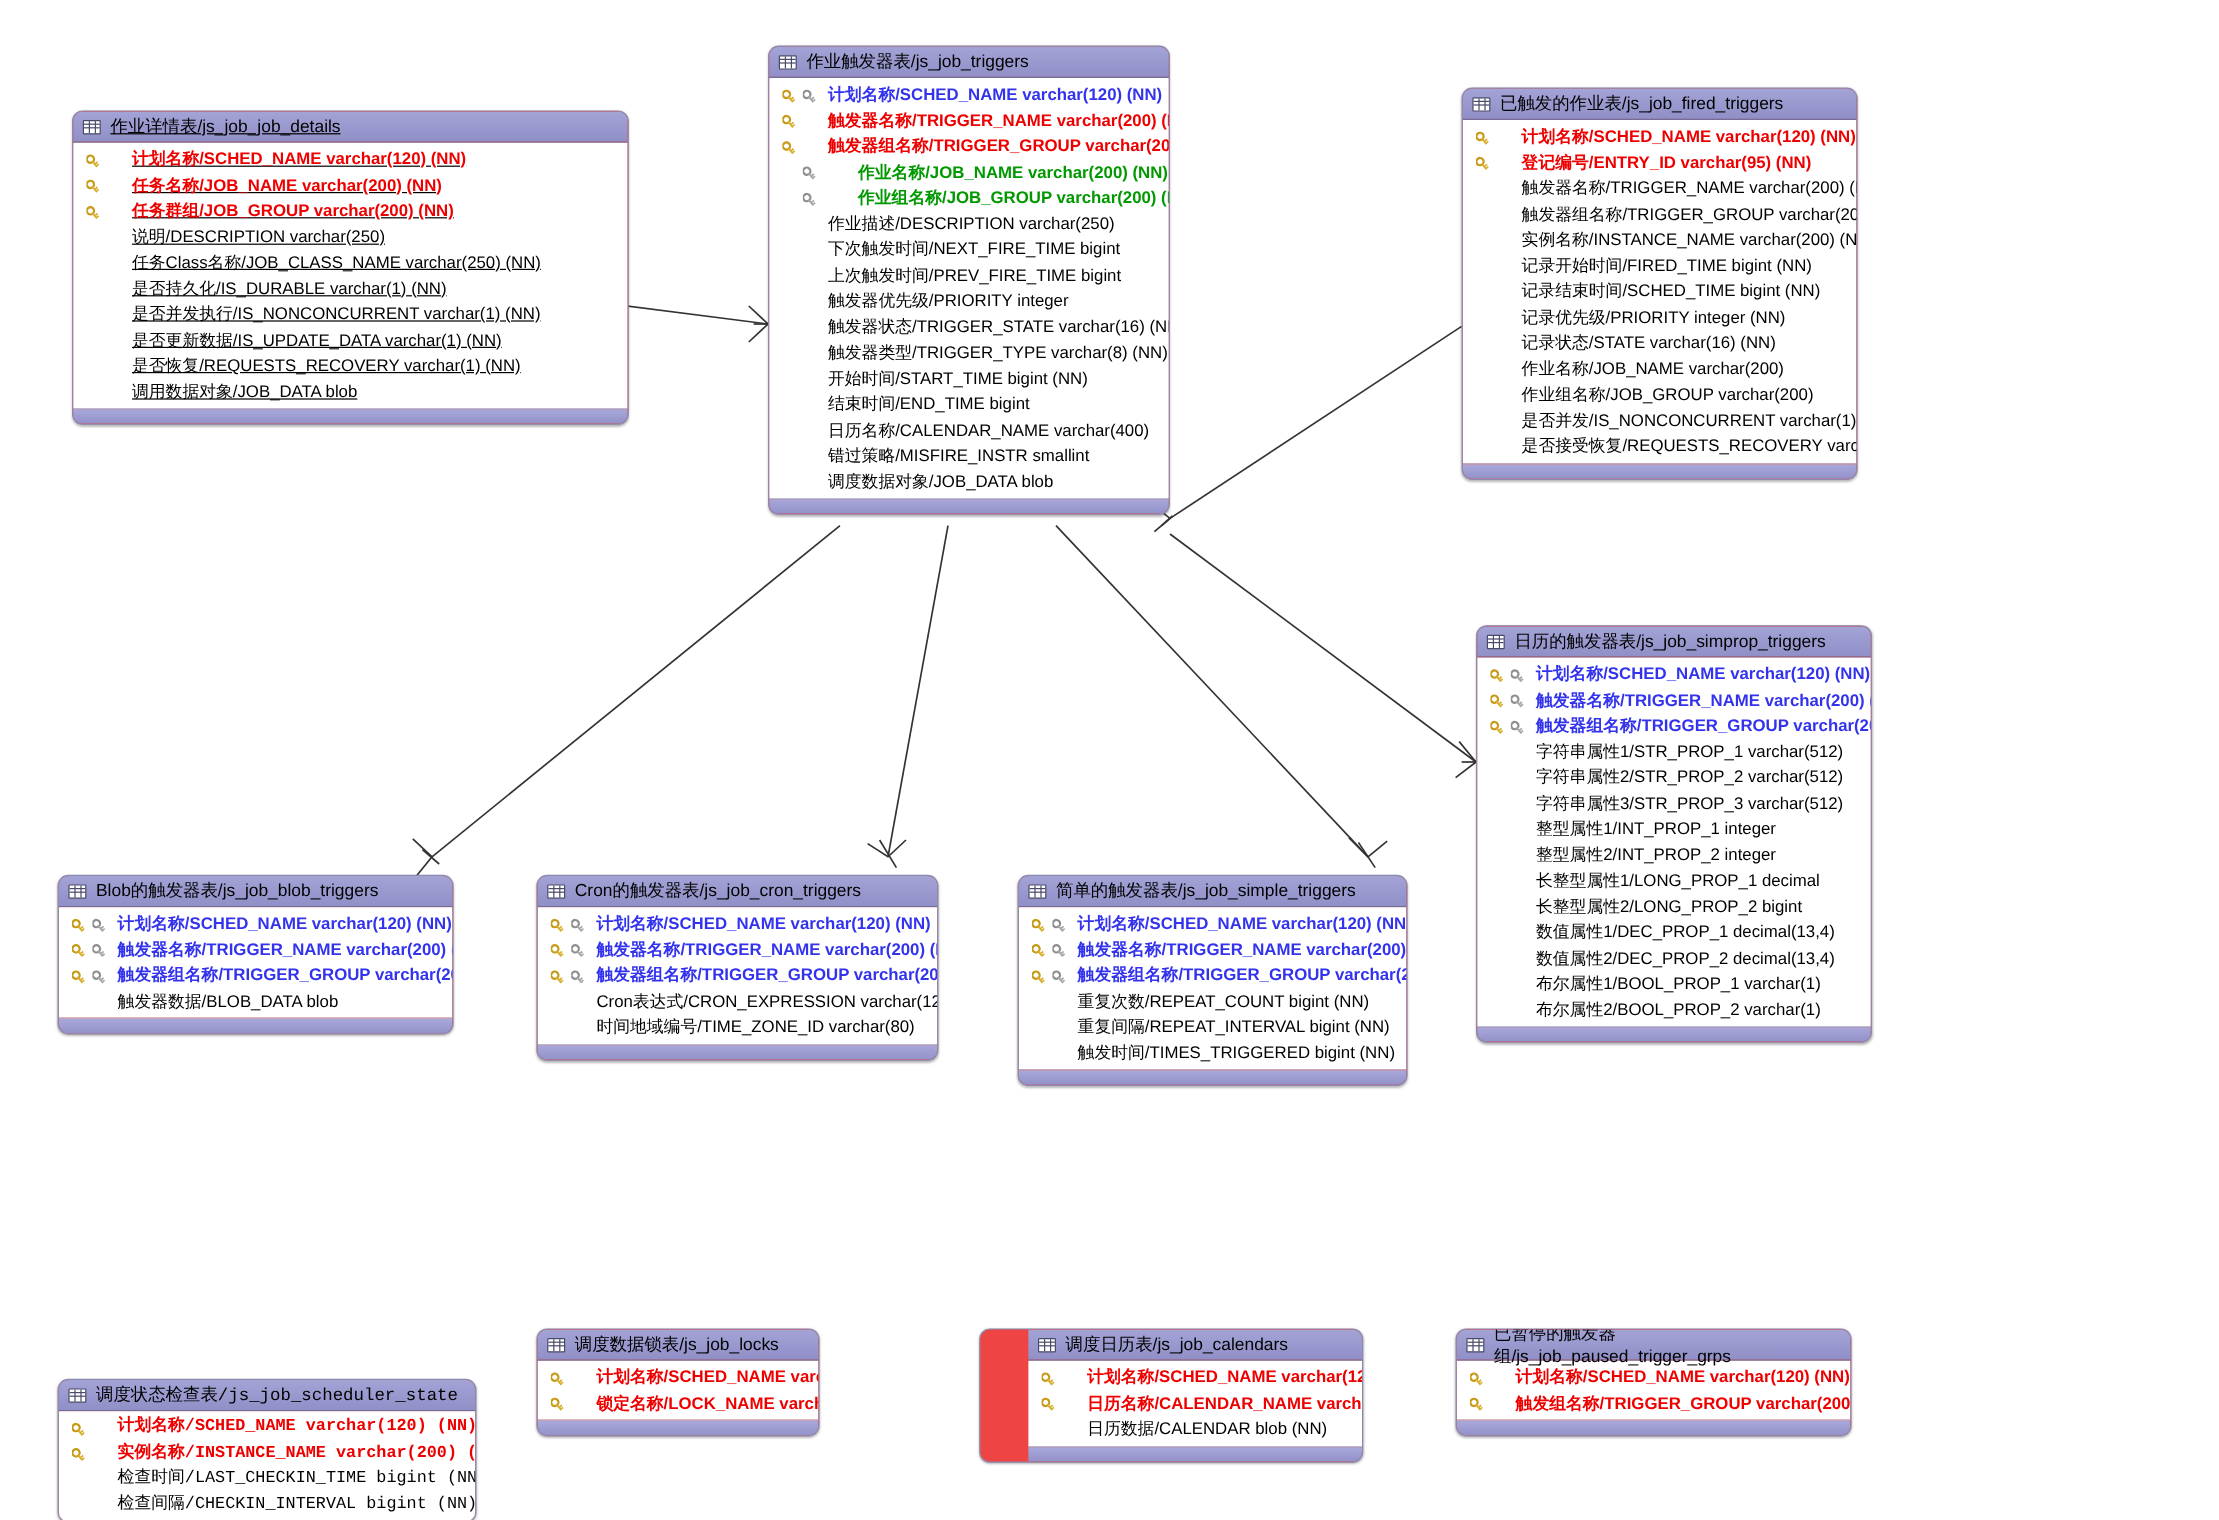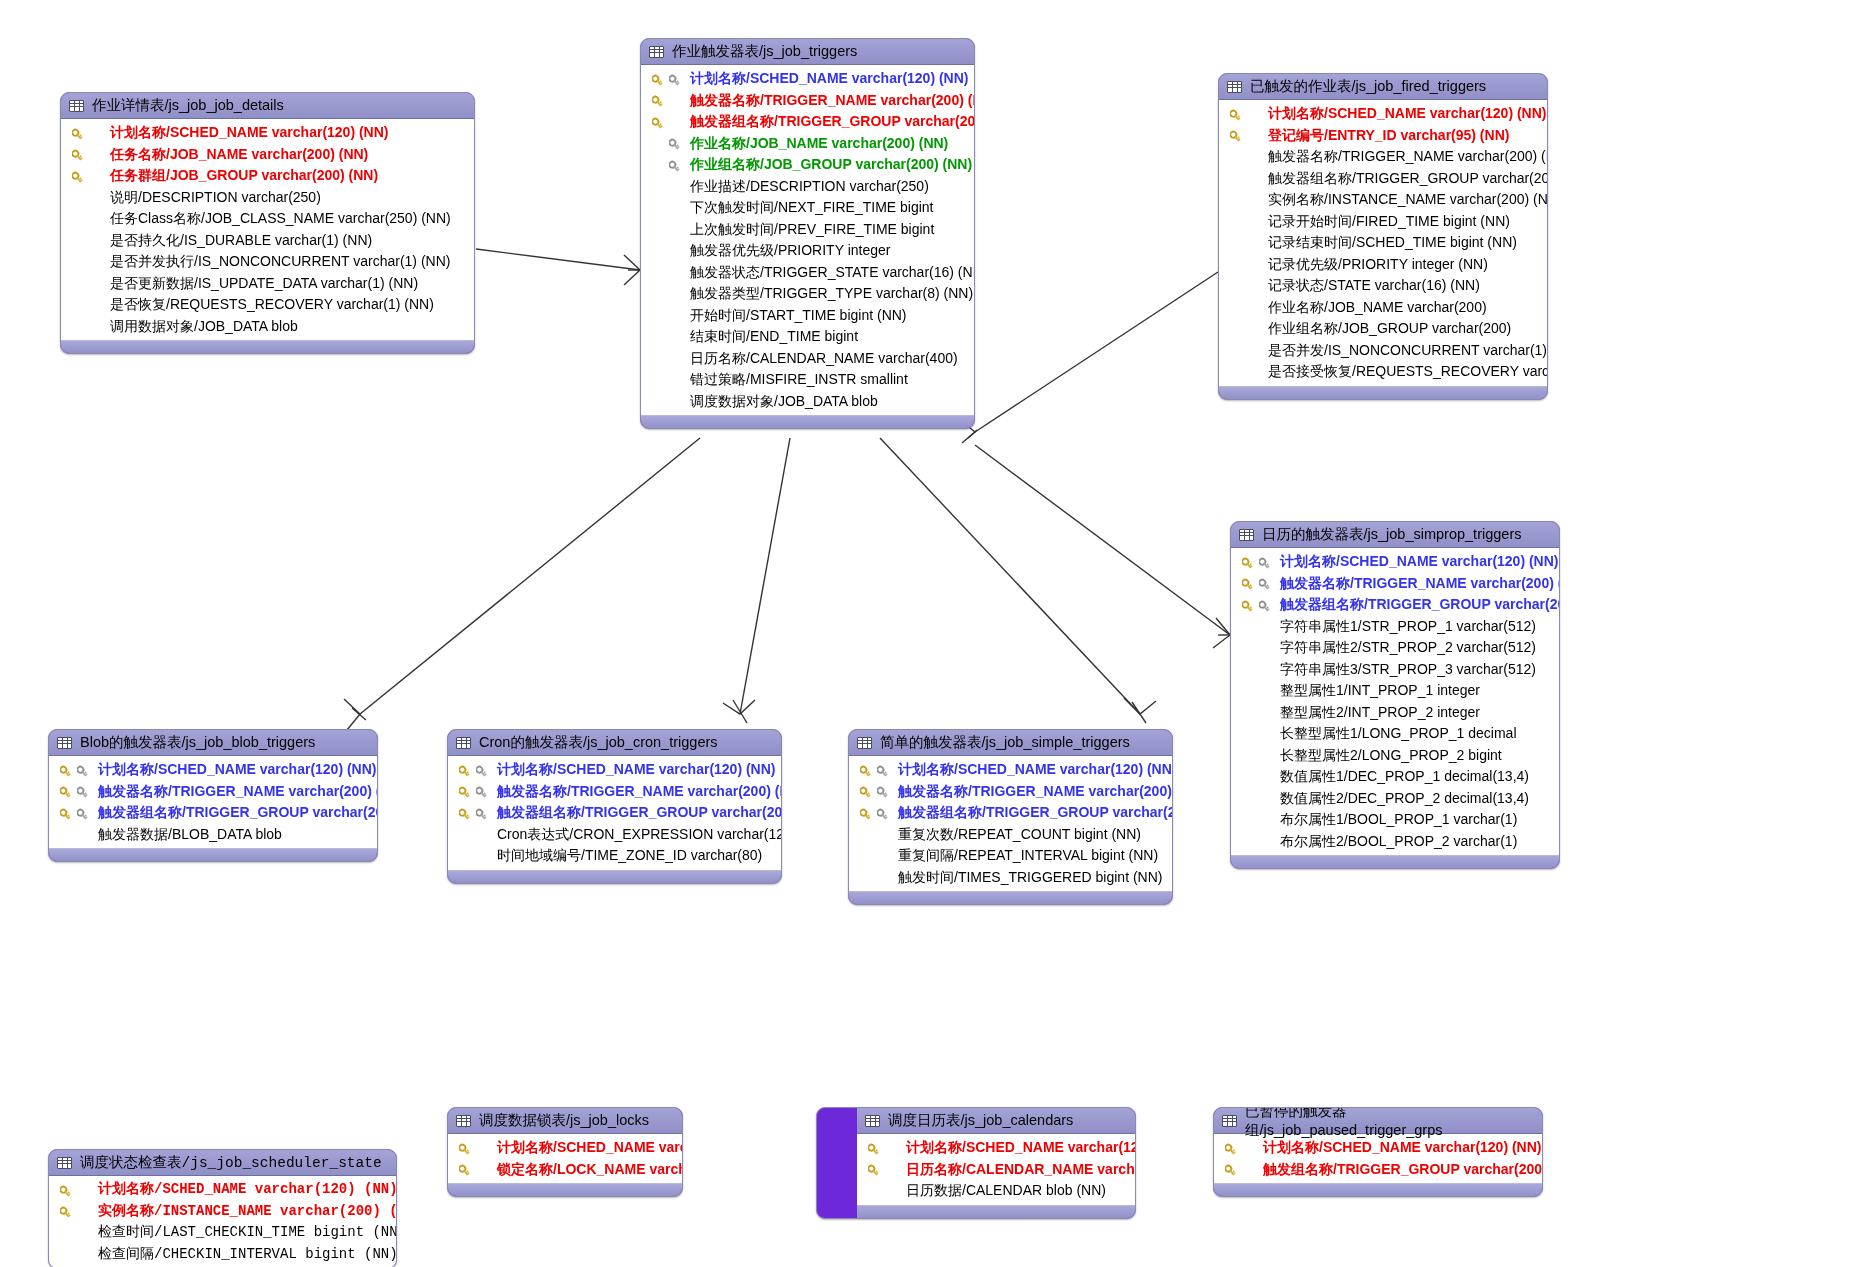"作业触发器表/js_job_triggers" .entity { background: #6d28d9 -> #ef4444 }
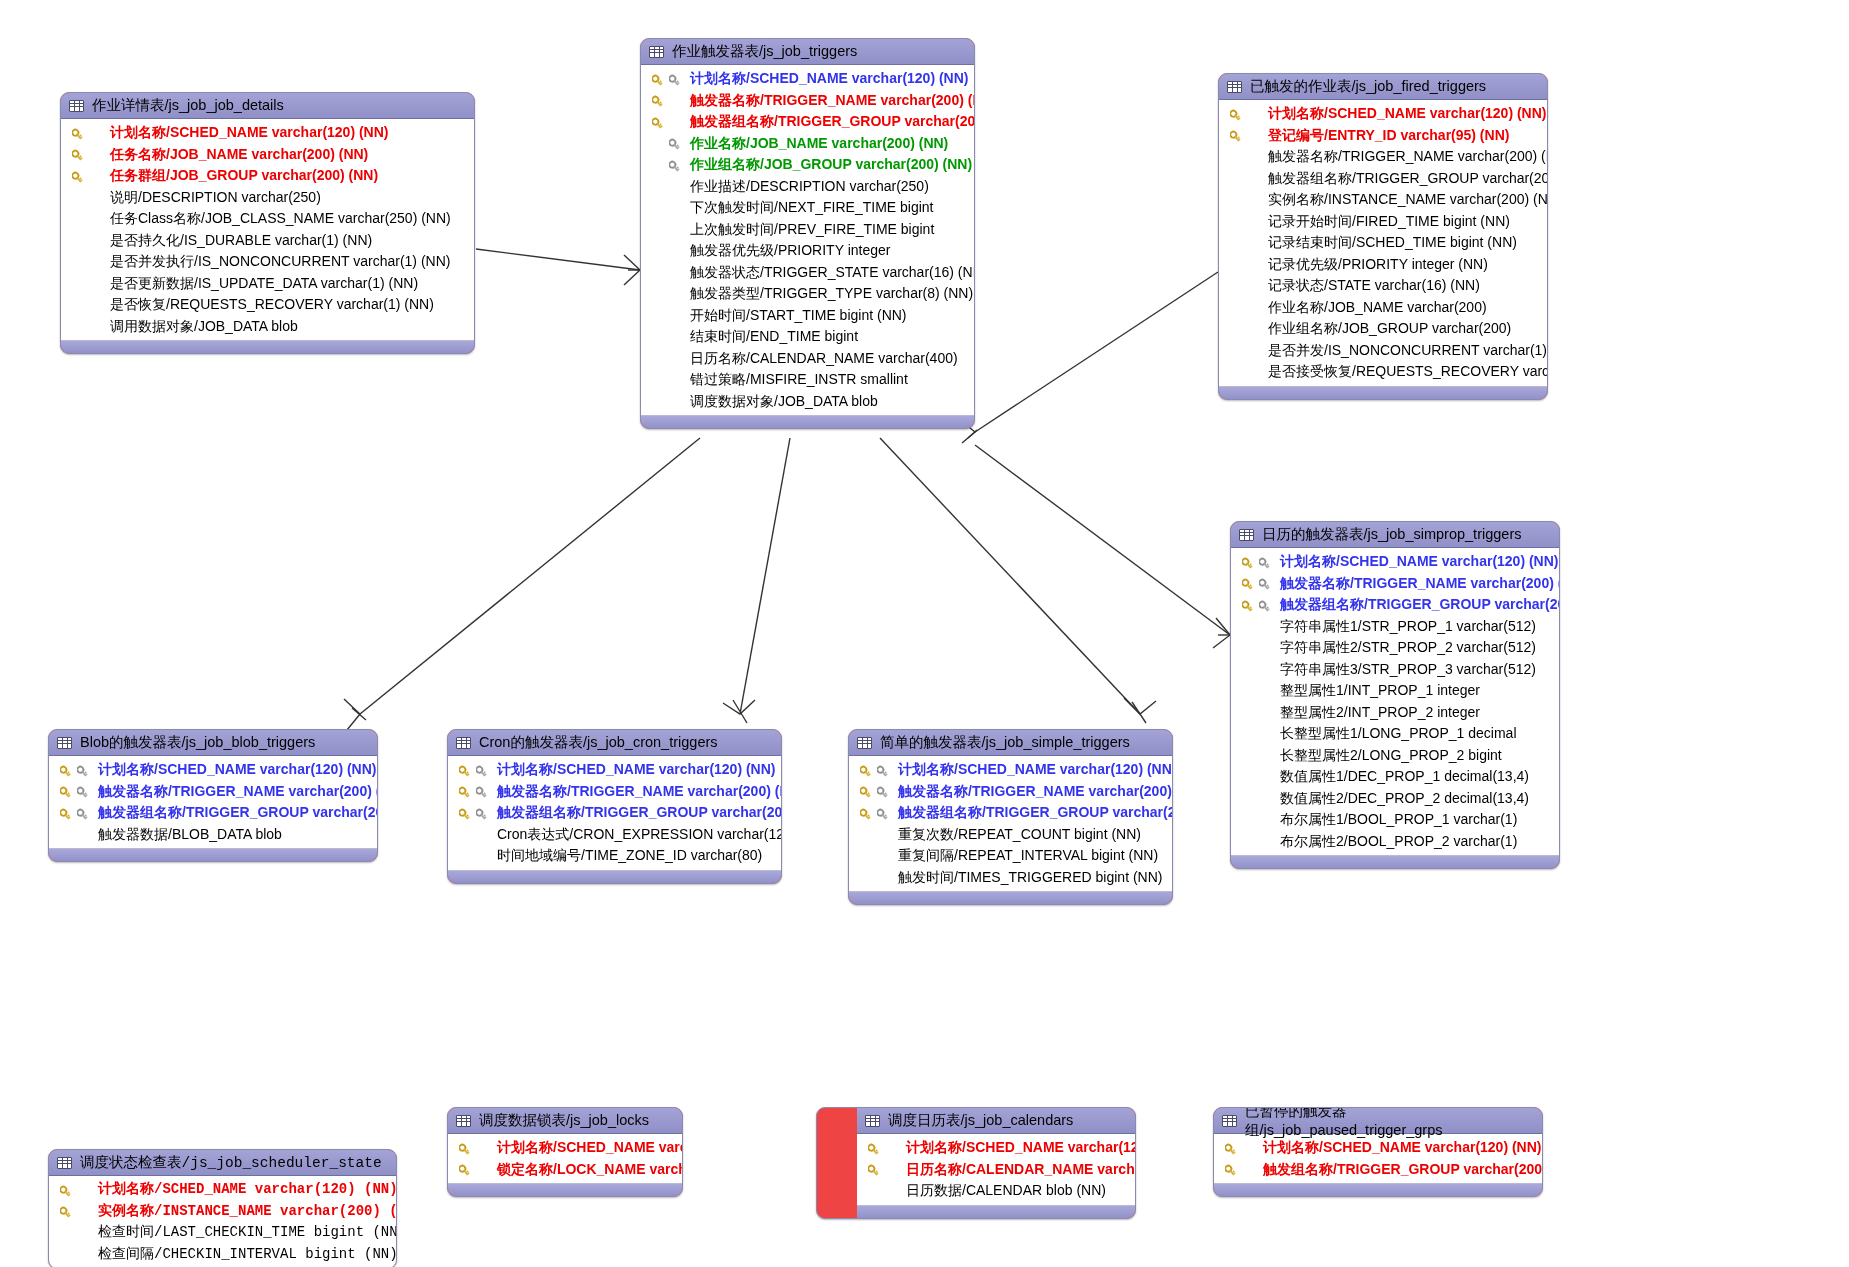"作业详情表/js_job_job_details" div.entity { text-decoration: none -> underline; width: 415px -> 464px }
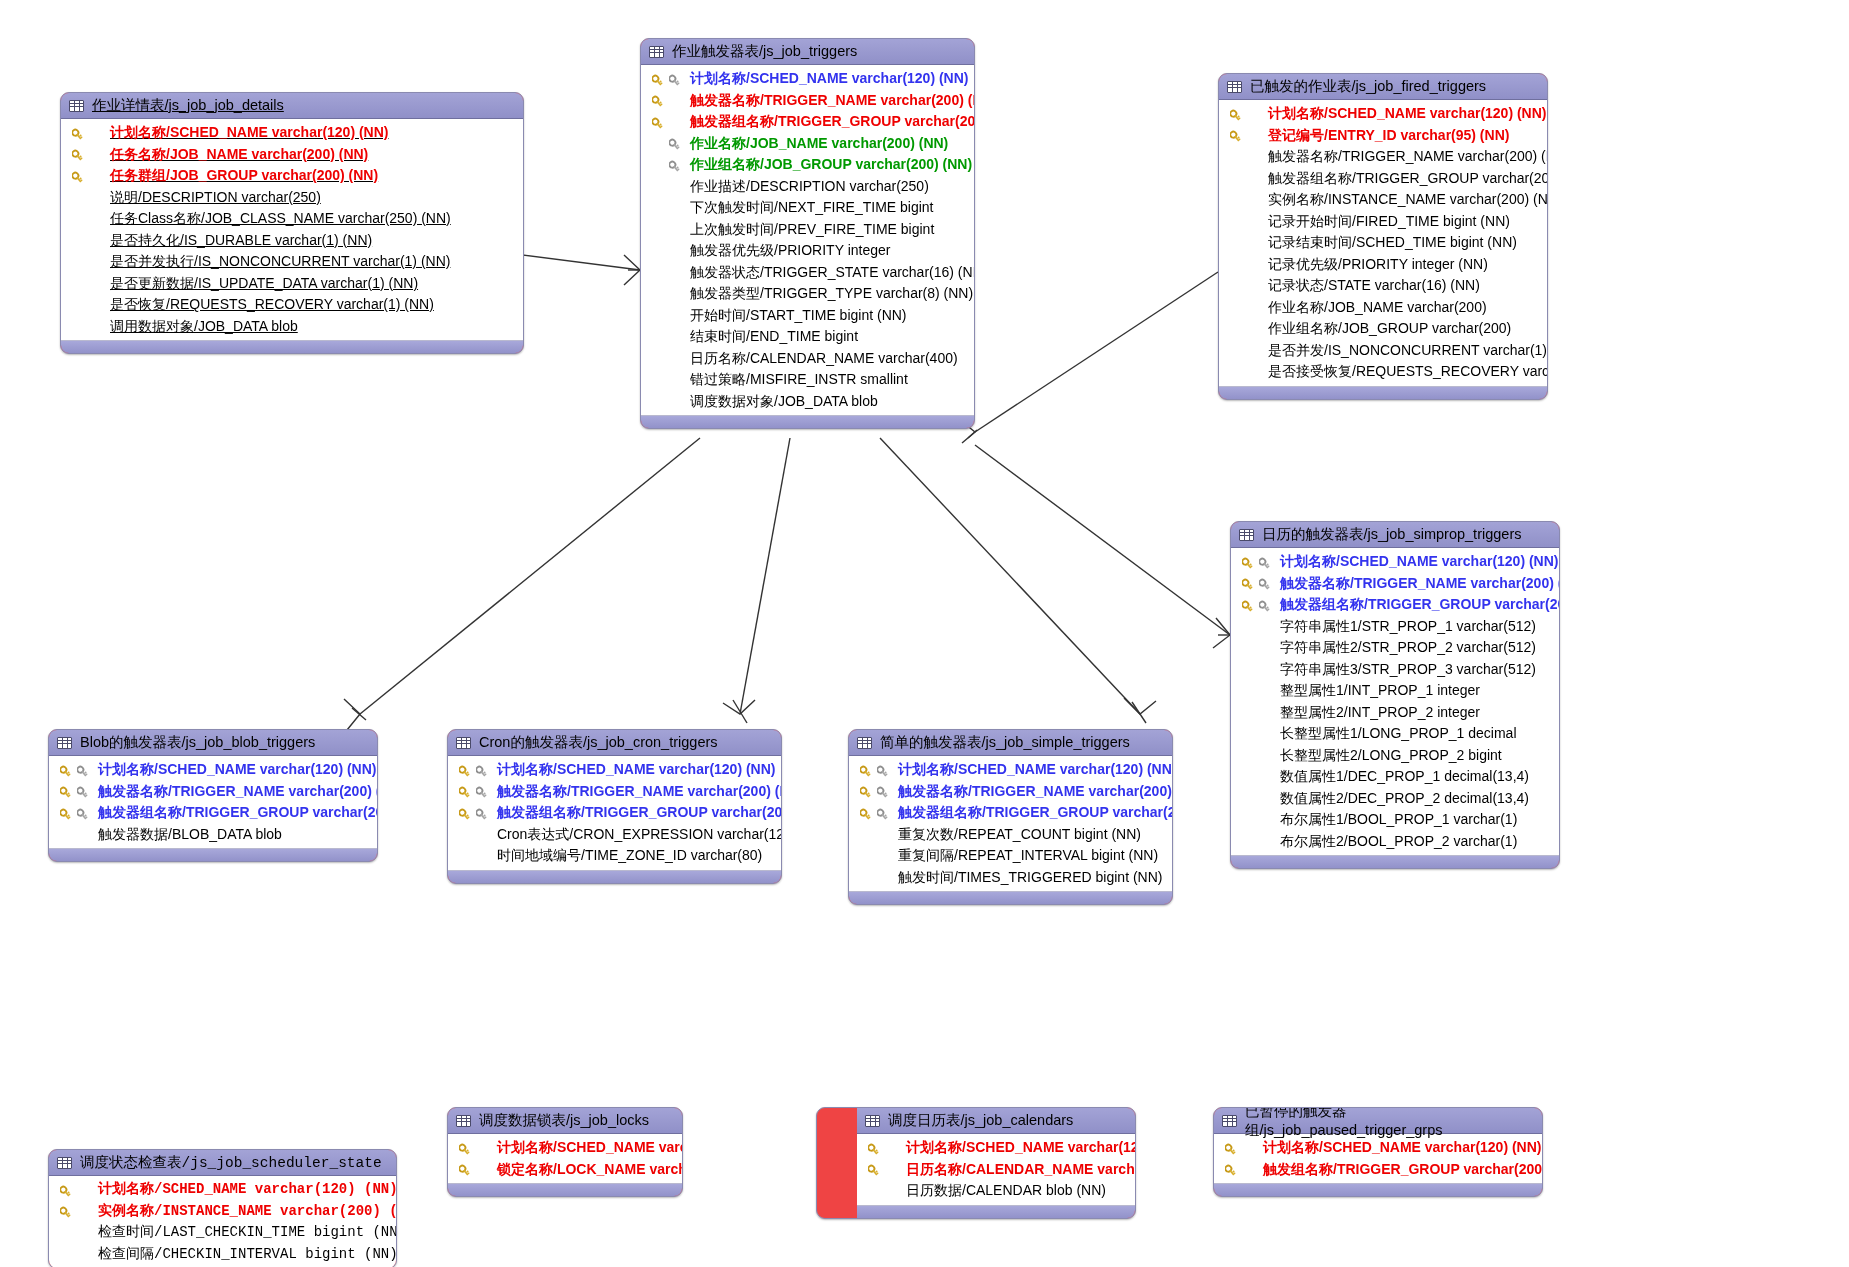"作业名称/JOB_NAME varchar(200) (NN)" .c-green { margin-left: none -> 25px }
